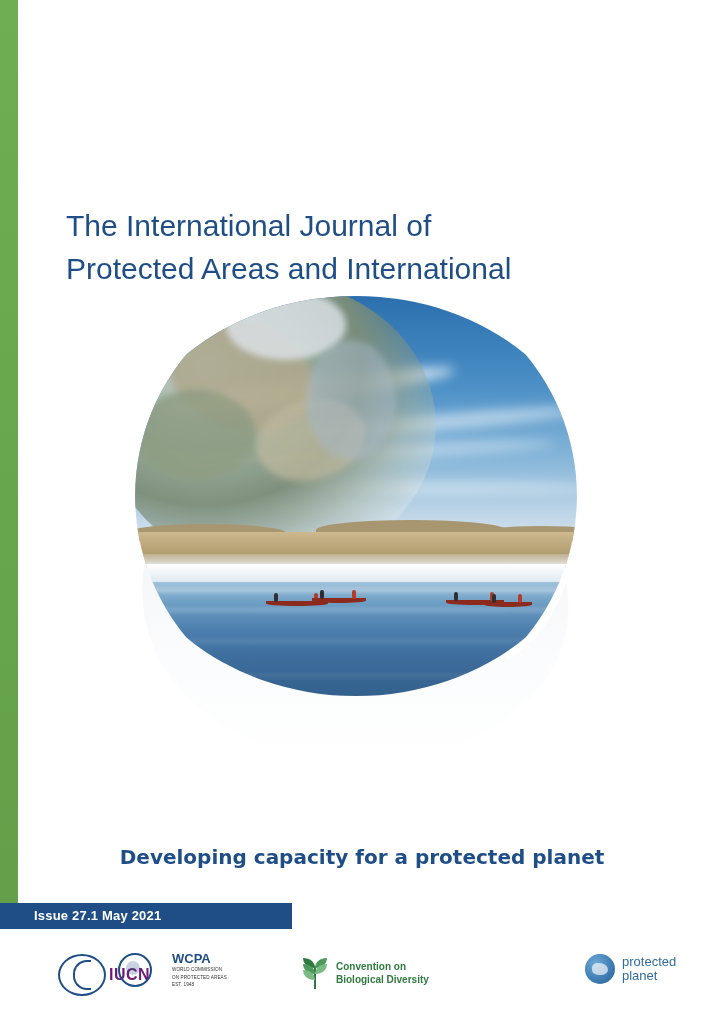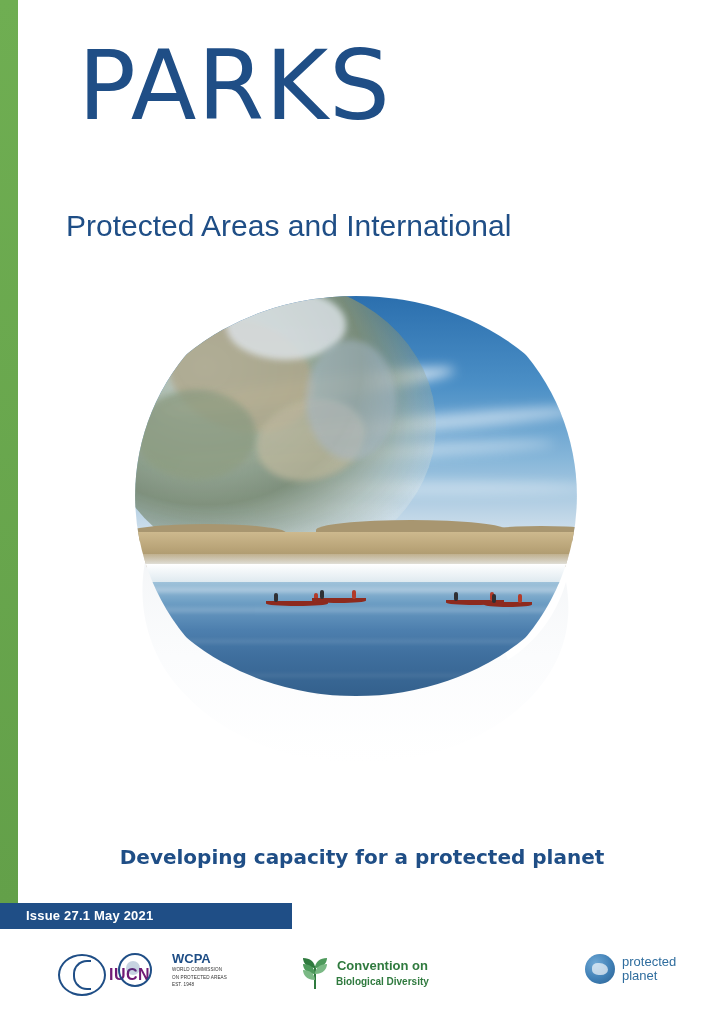"PARKS" div.title { html: <div>PARKS</div> -> none }
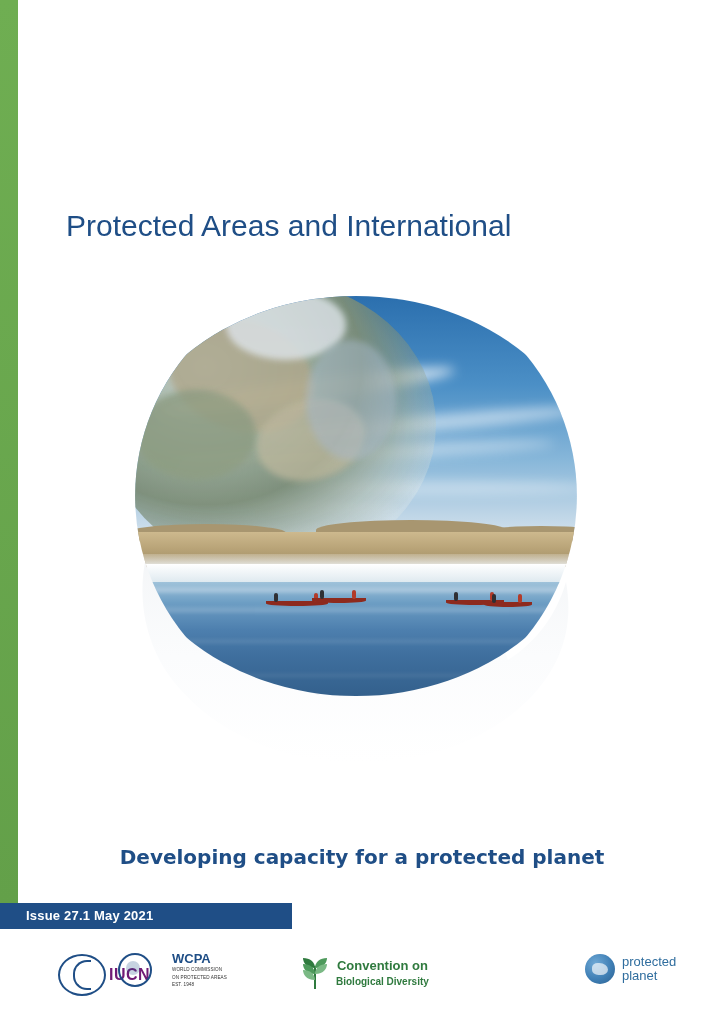"The International Journal of" div { html: none -> <div>The International Journal of</div> }
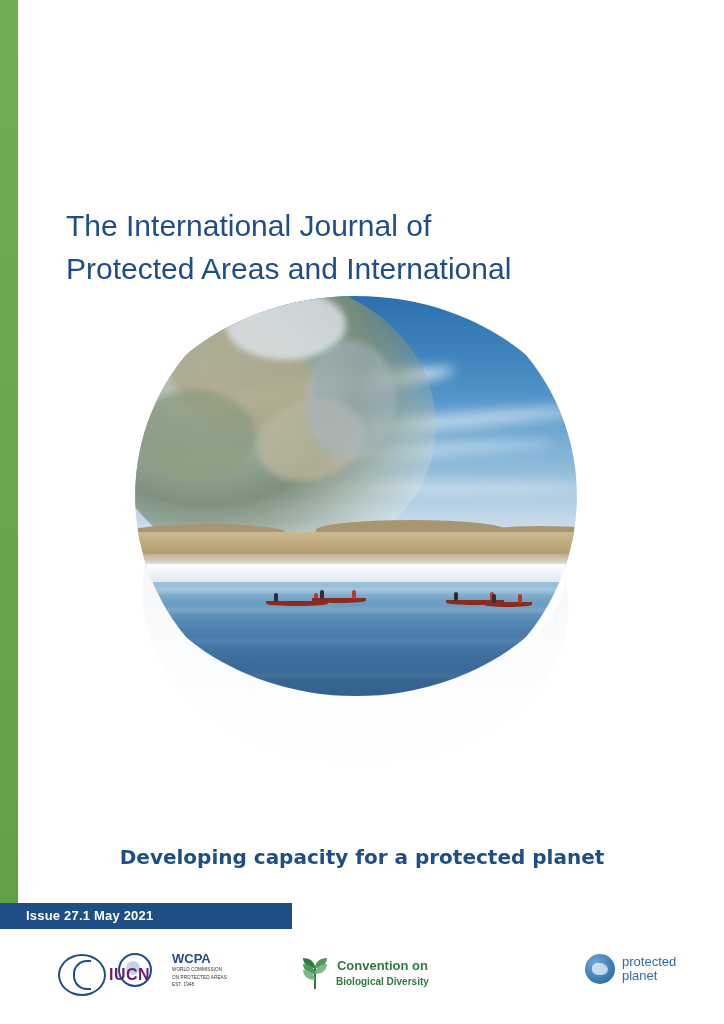"Issue 27.1 May 2021" .issuebar { padding-left: 26px -> 34px }
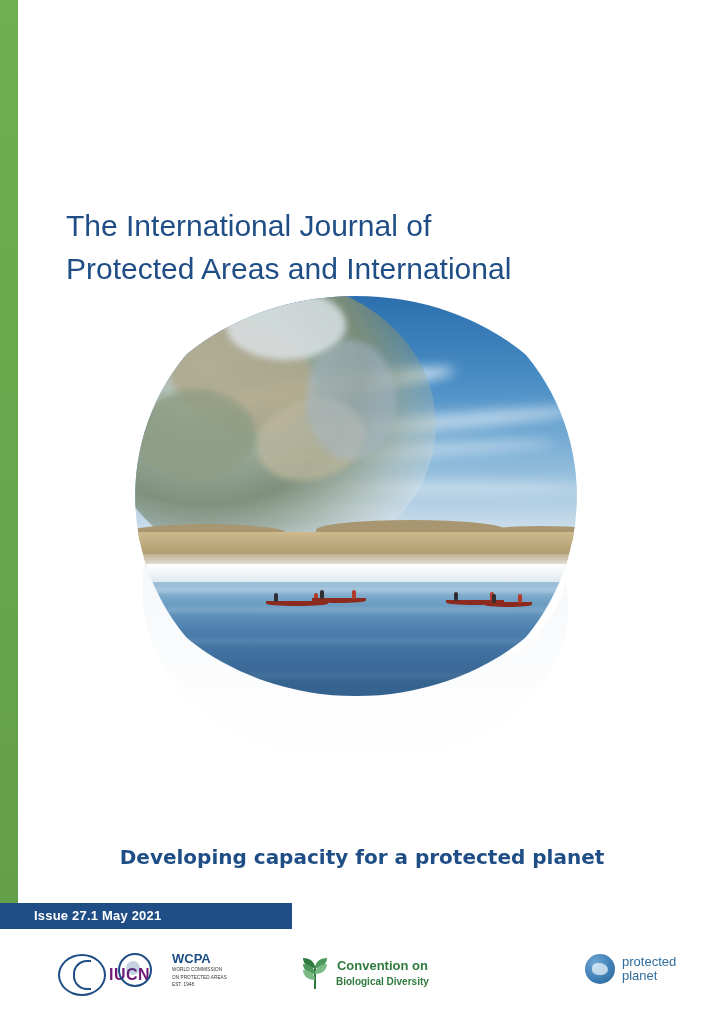"Convention on" .cbd-line1 { font-size: 13px -> 10px; text-align: center -> none }
